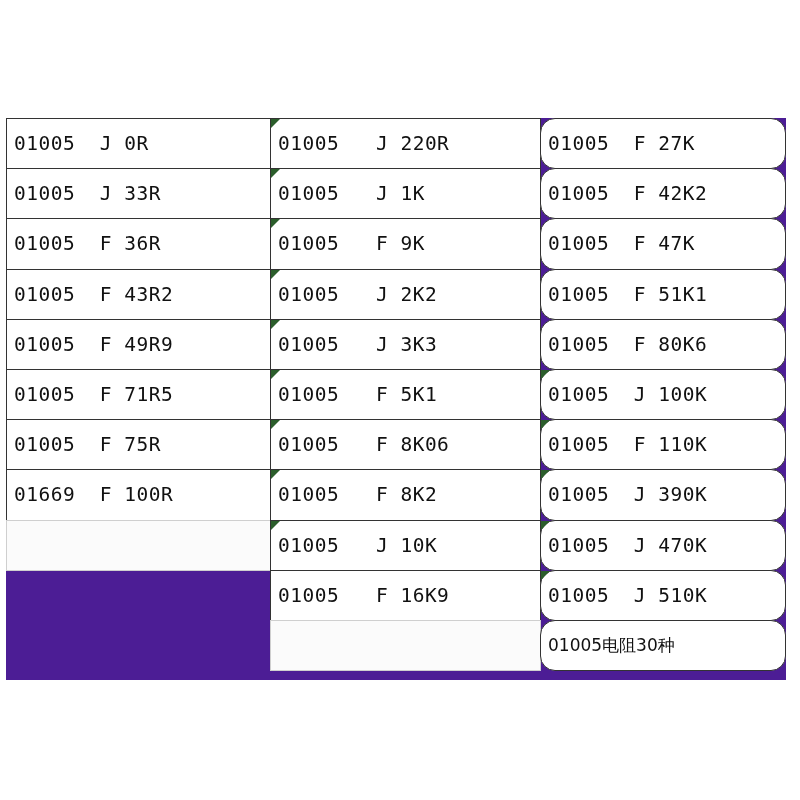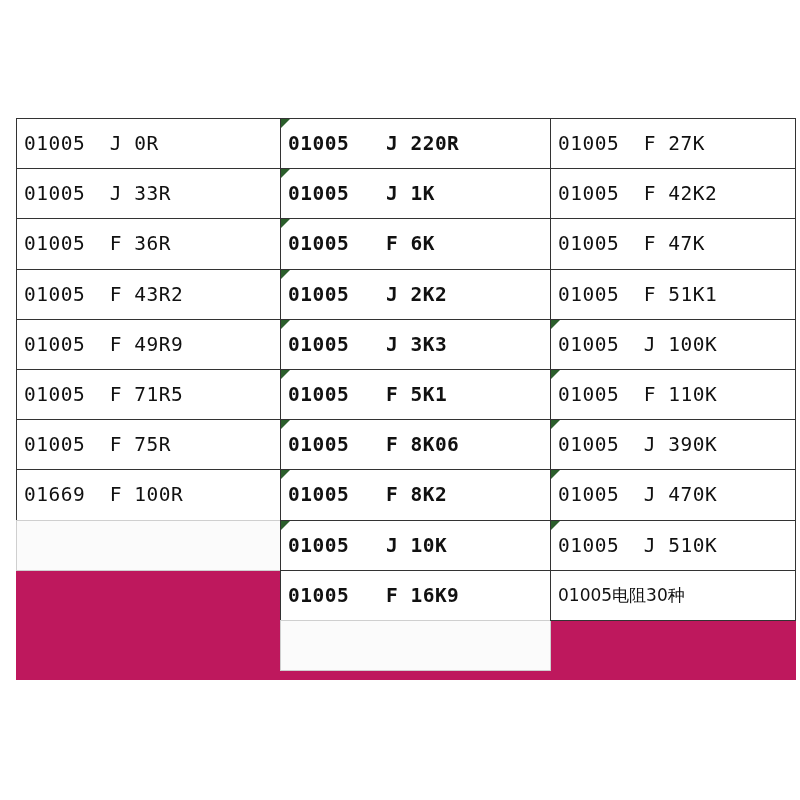"01005 J 0R" .sheet { background: #be185d -> #4c1d95; left: 16px -> 6px }
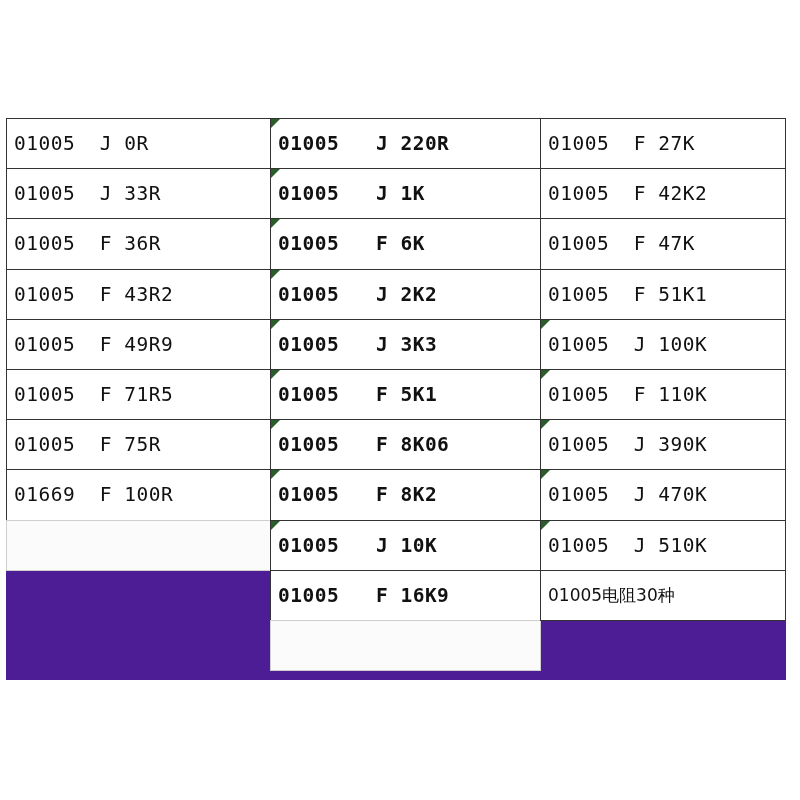"01005 J 220R" .col-1 { font-weight: bold -> none }
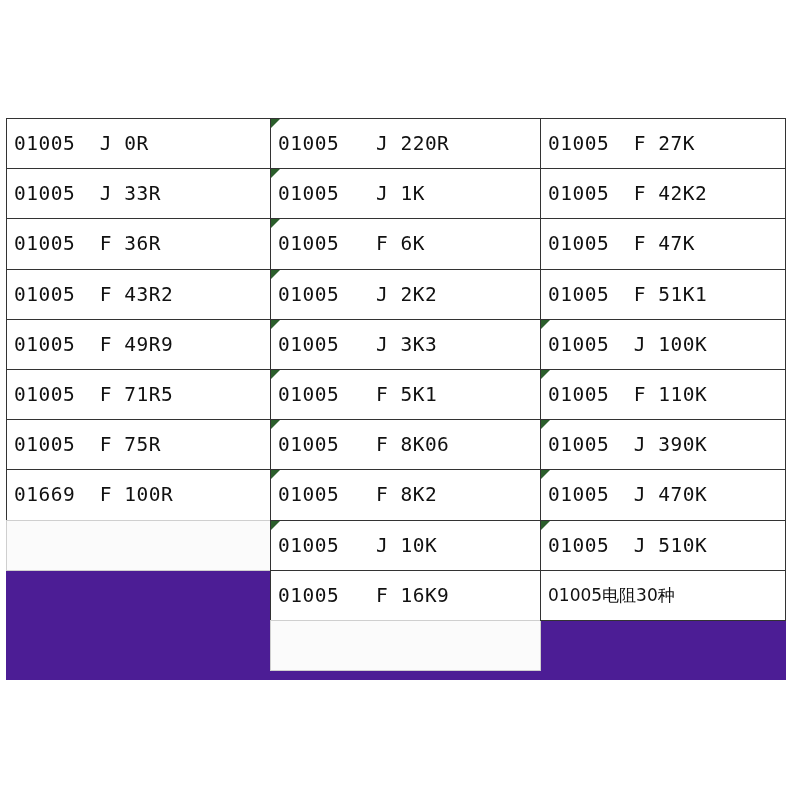"01005 F 27K" .col-2 .cell { border-radius: none -> 15px }
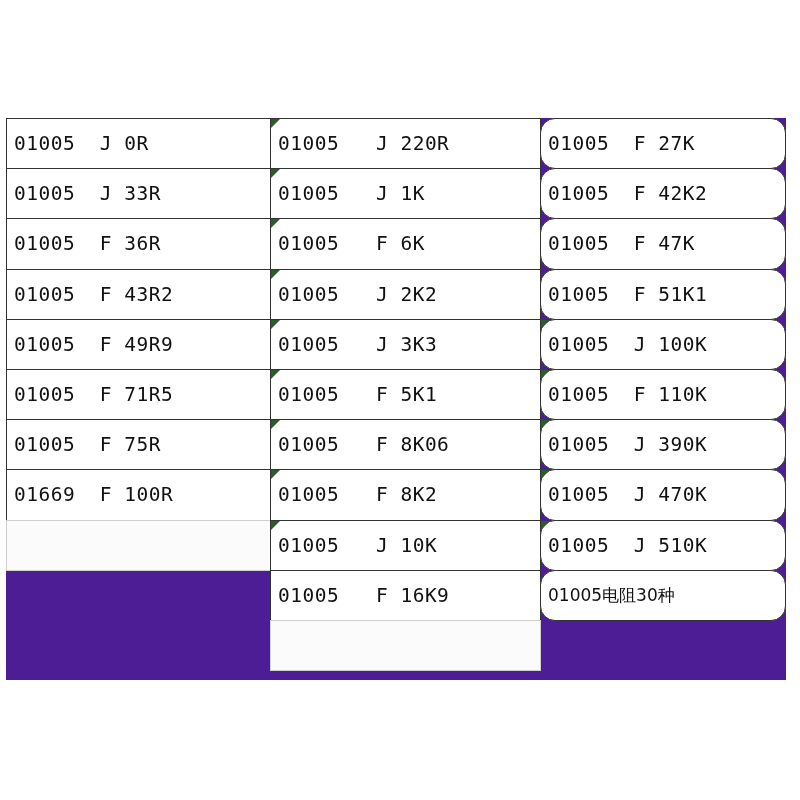"01005 F 6K" span.code { text: 6K -> 9K }
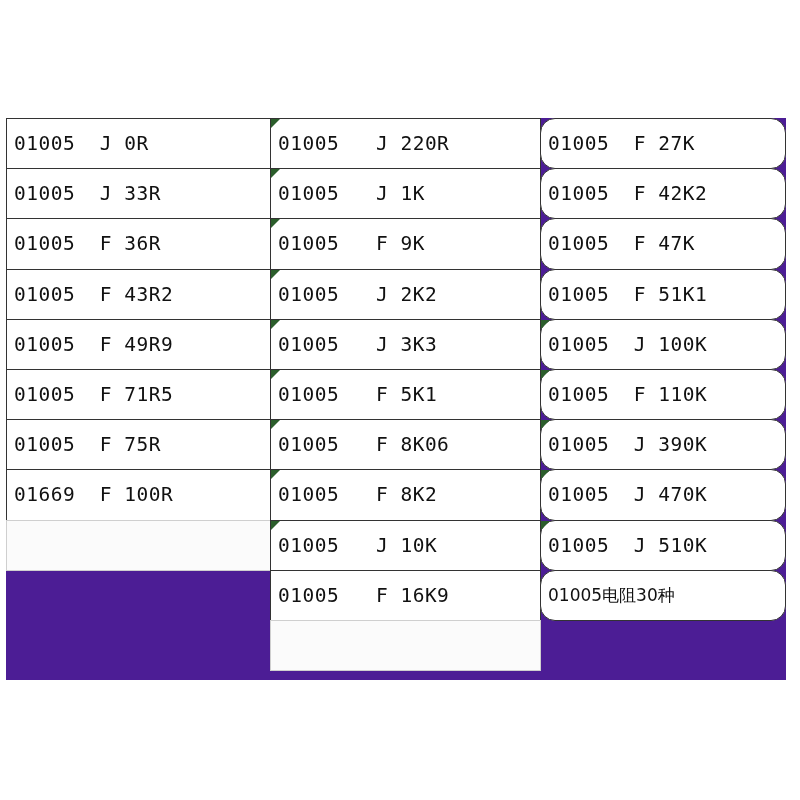"01005 F 80K6" div.cell { html: none -> <div><span>01005 F 80K6</span></div> }
